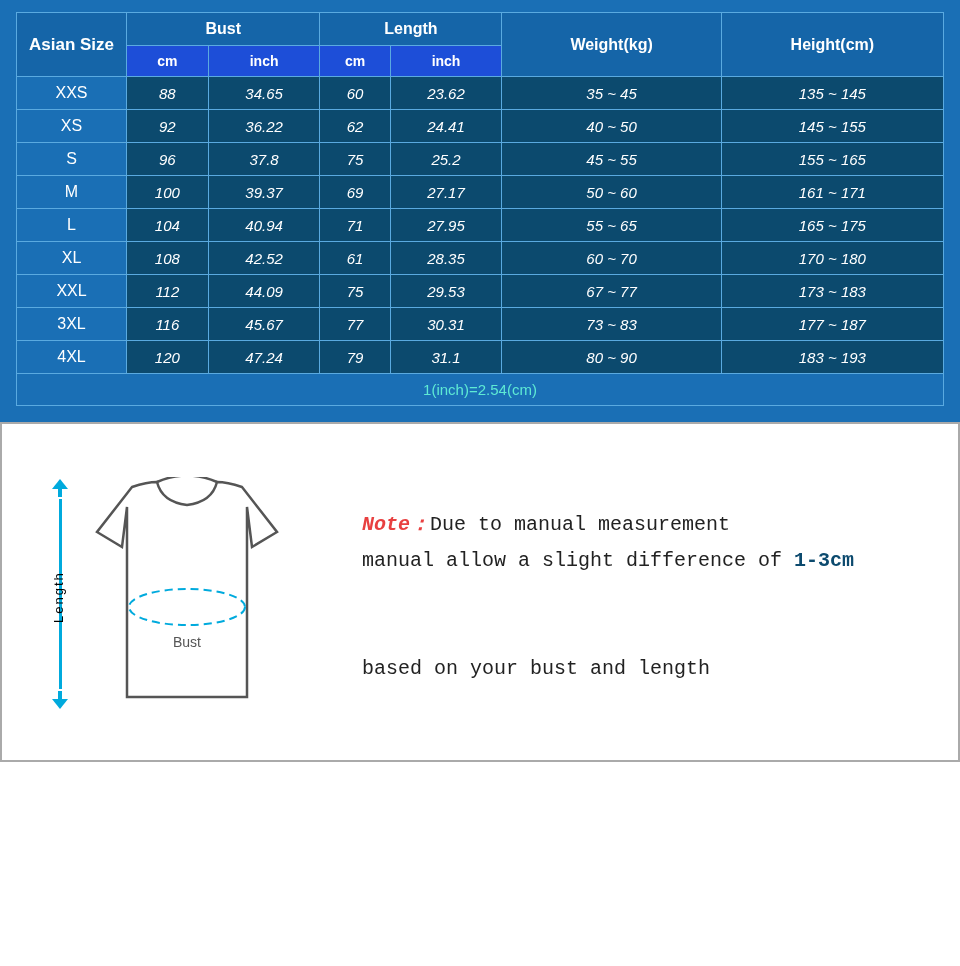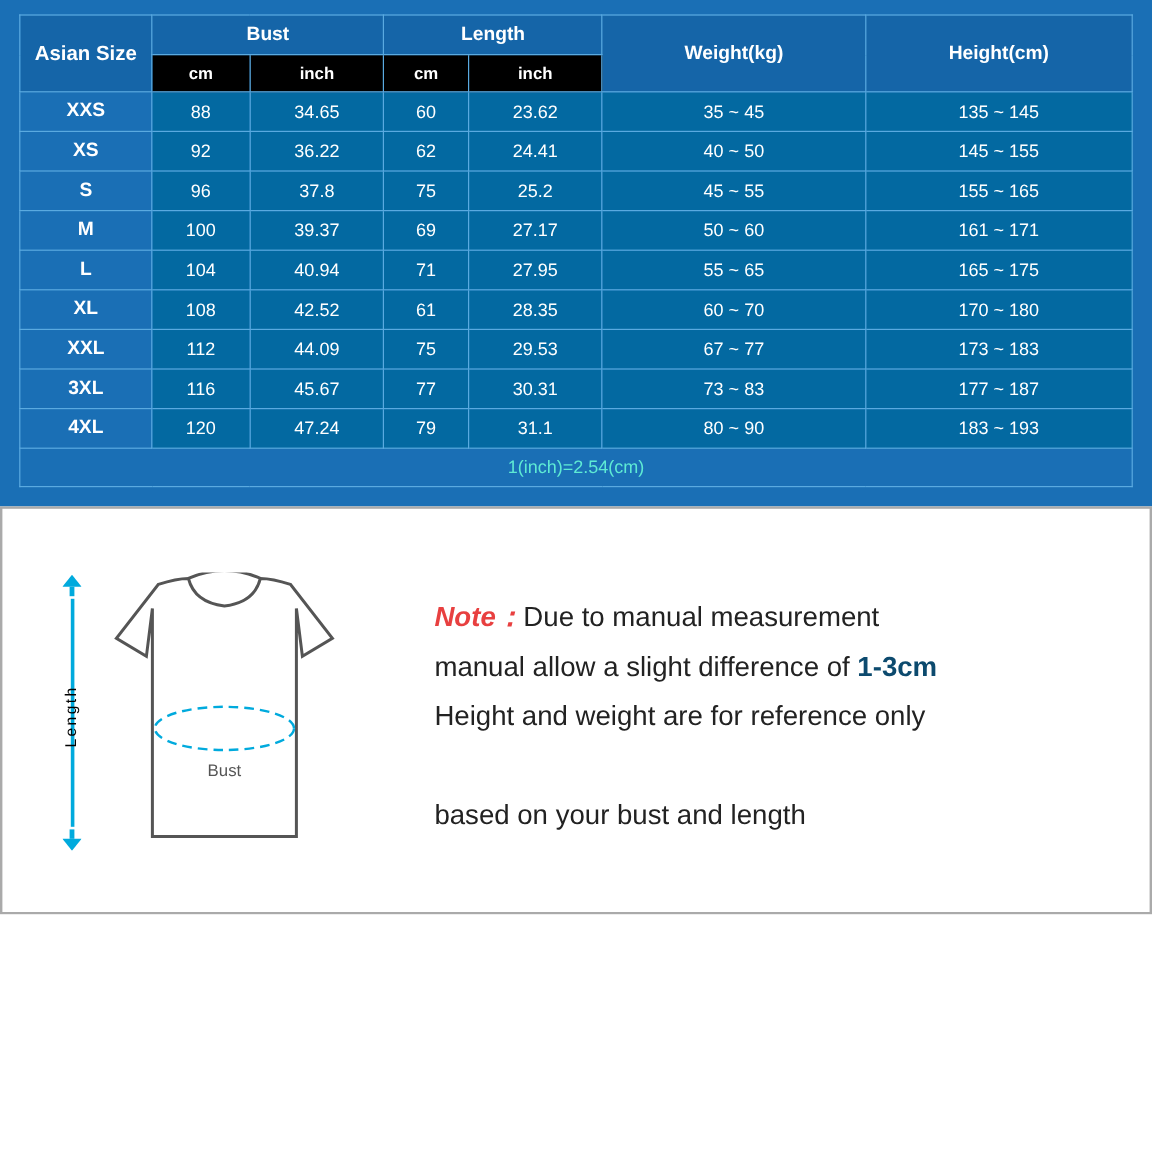"cm" .size-table .sub-header { background-color: #000000 -> #1d4ed8 }
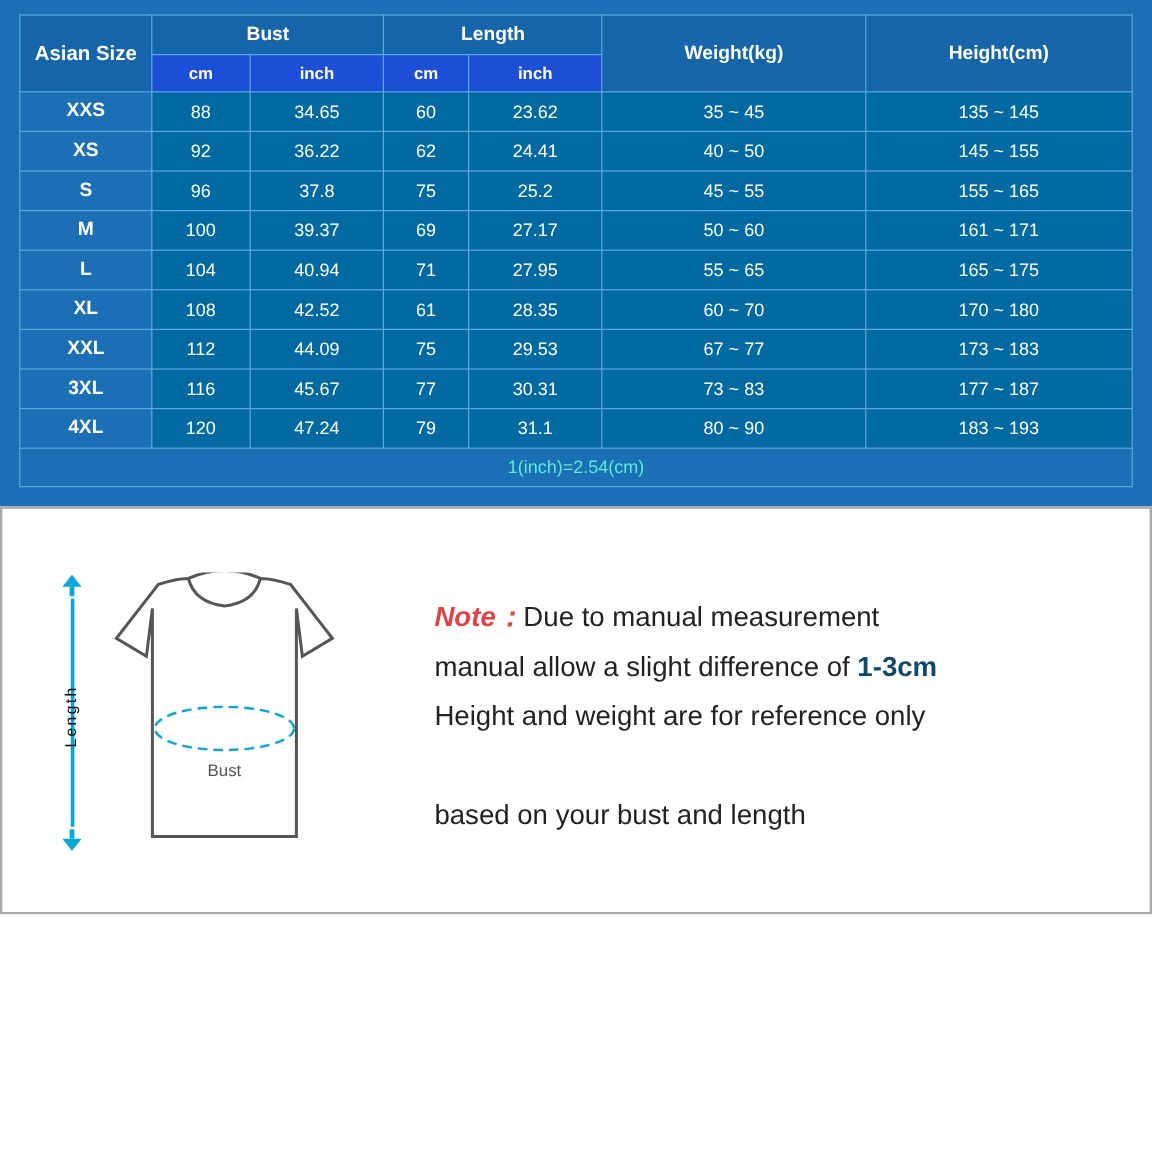"XXS" .size-table .size-label { font-weight: bold -> normal }
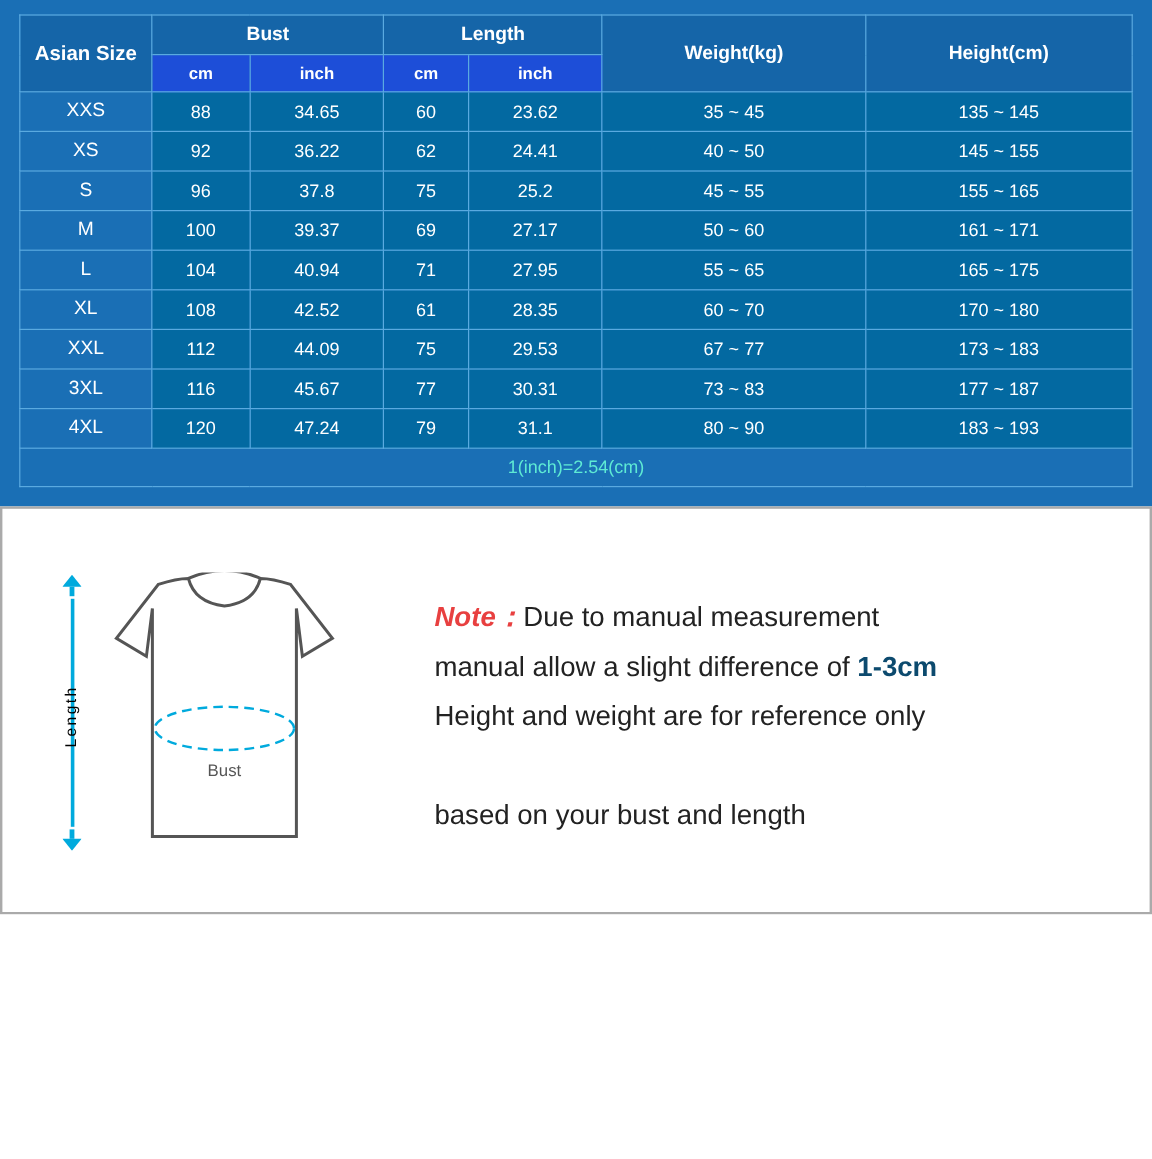"88" .size-table .data-cell { background-color: #0369a1 -> #0c4a6e; font-style: none -> italic }
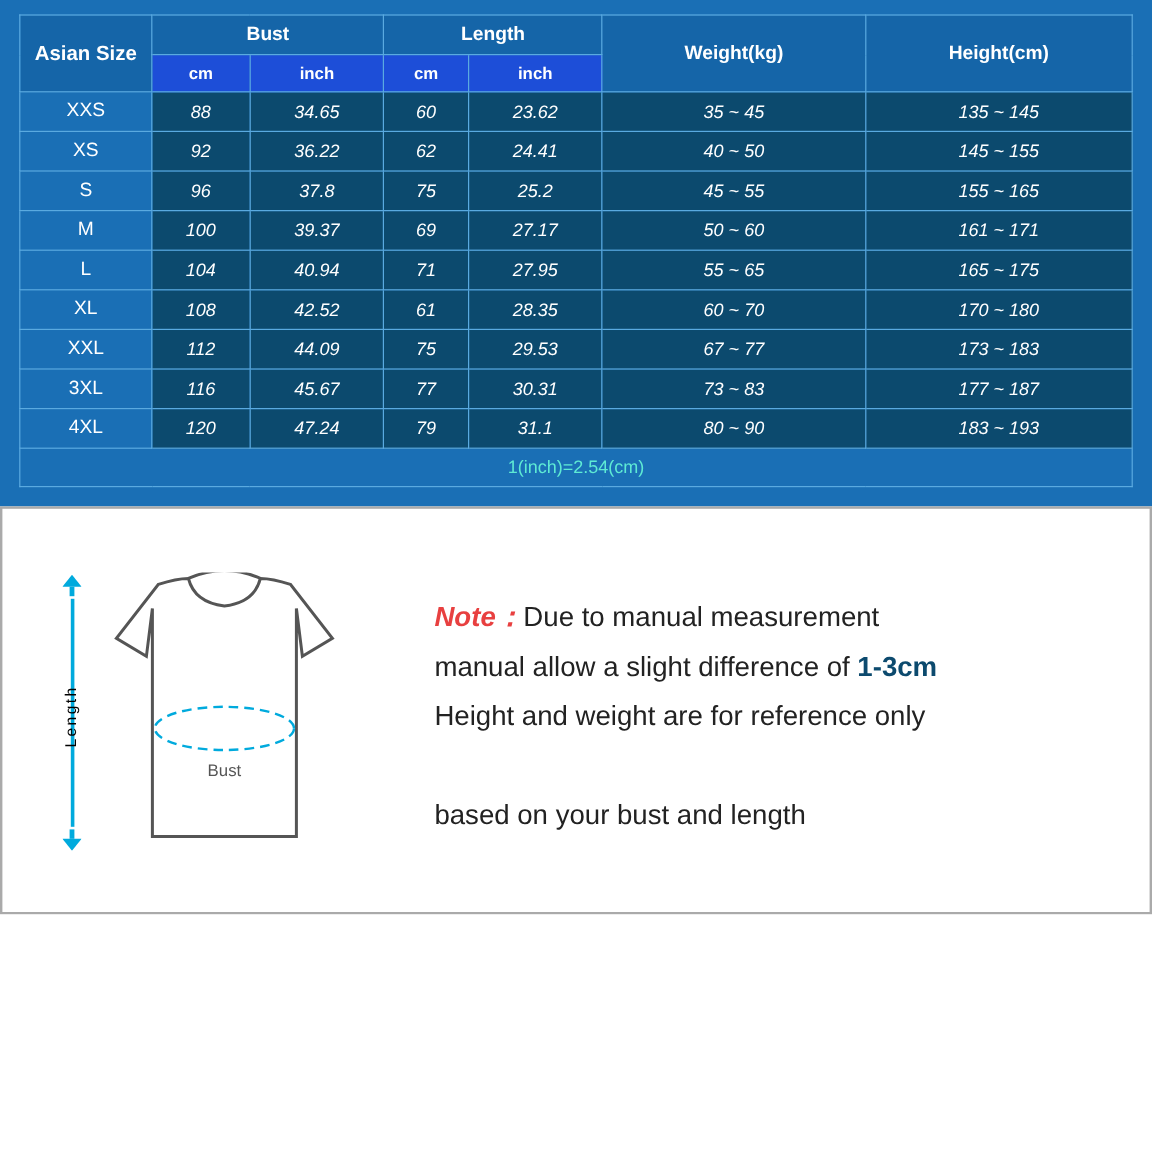"Note：Due to manual measurement" .note-text { font-family: Liberation Sans, sans-serif -> Liberation Mono, monospace; font-size: 23px -> 20px }
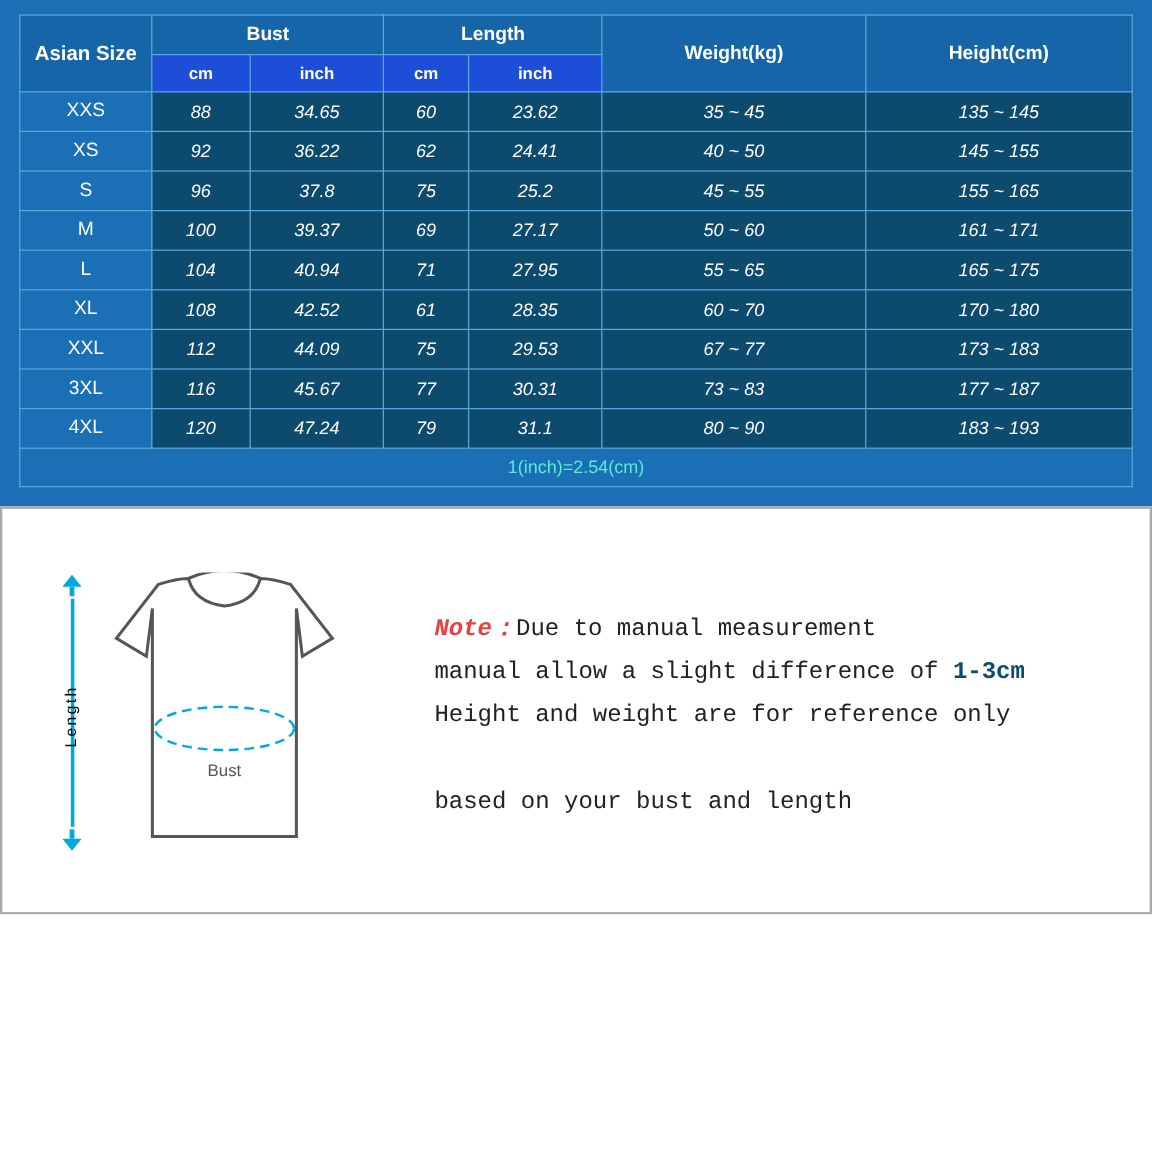"Height and weight are for" span { html: <span>Height and weight are for reference only</span> -> none }
